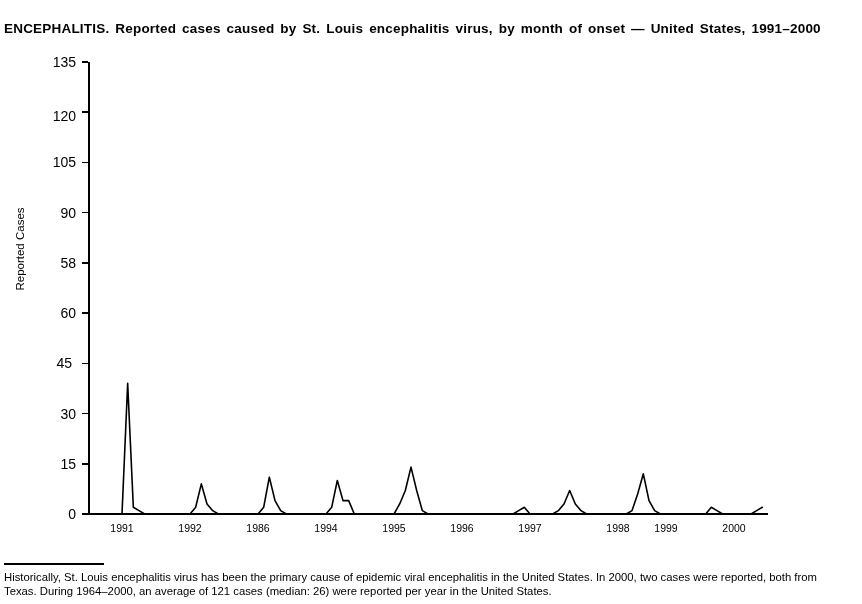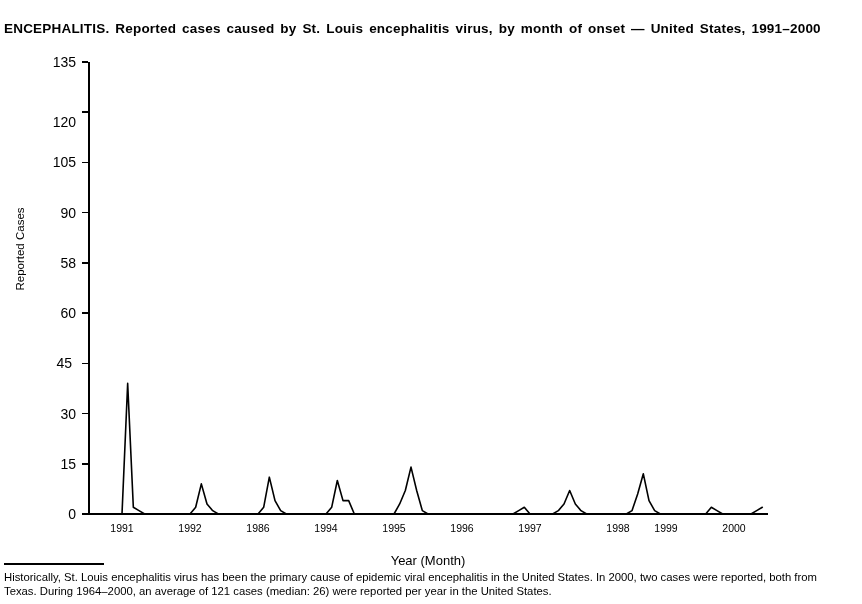"120" div.ytick-label { top: 74px -> 68px }
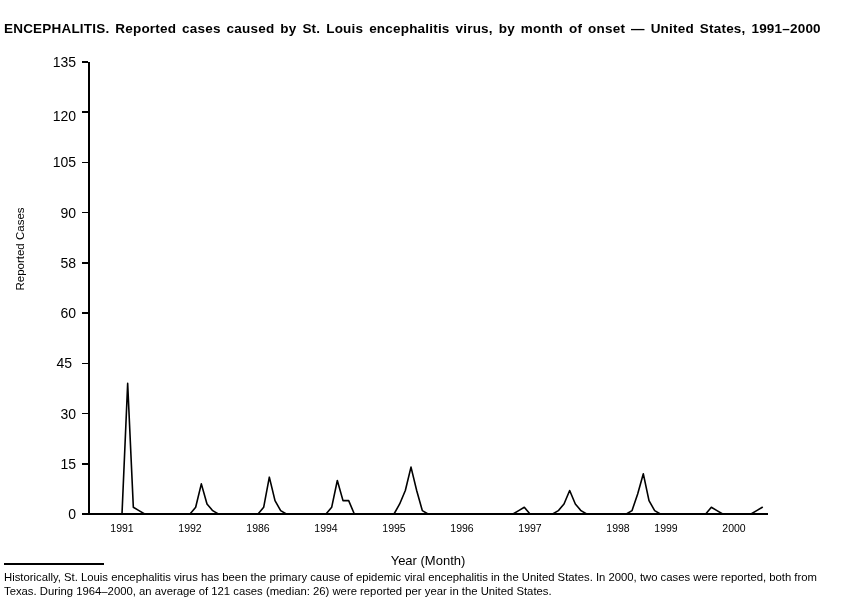"Year (Month)" div.xlabel { html: <div>Year (Month)</div> -> none }
